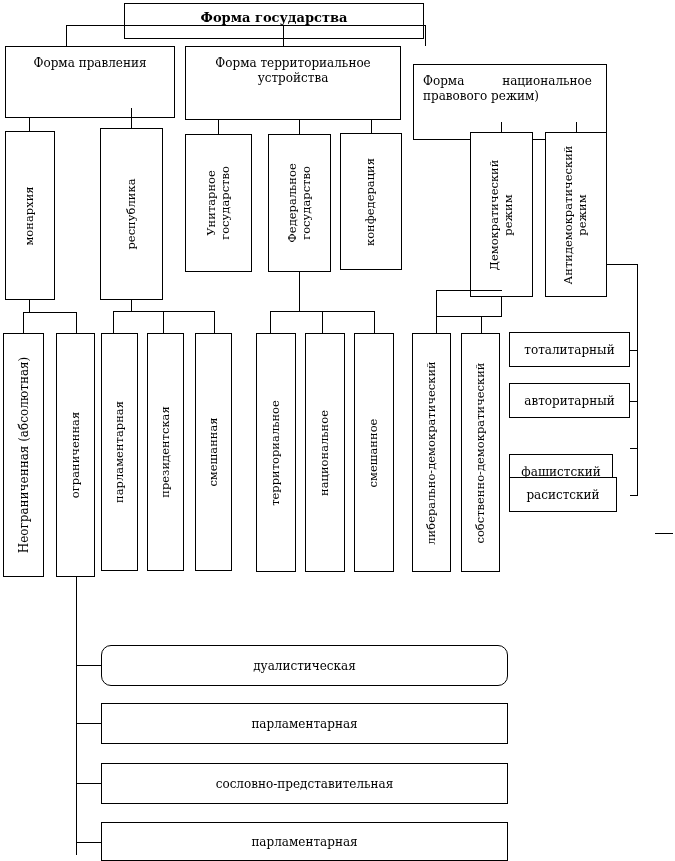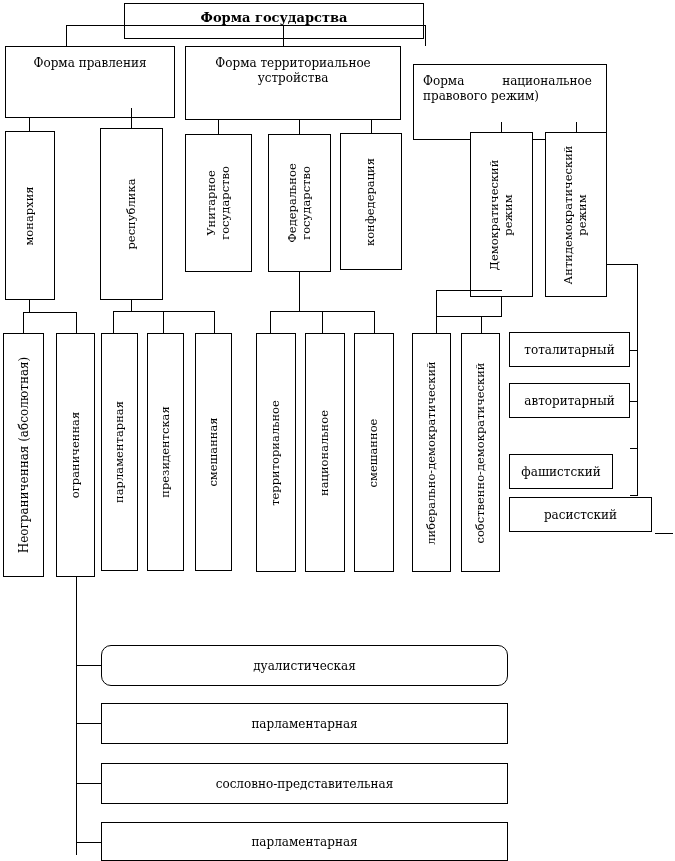"расистский" div.hbox { margin-top: 20px -> none; width: 143px -> 108px }
